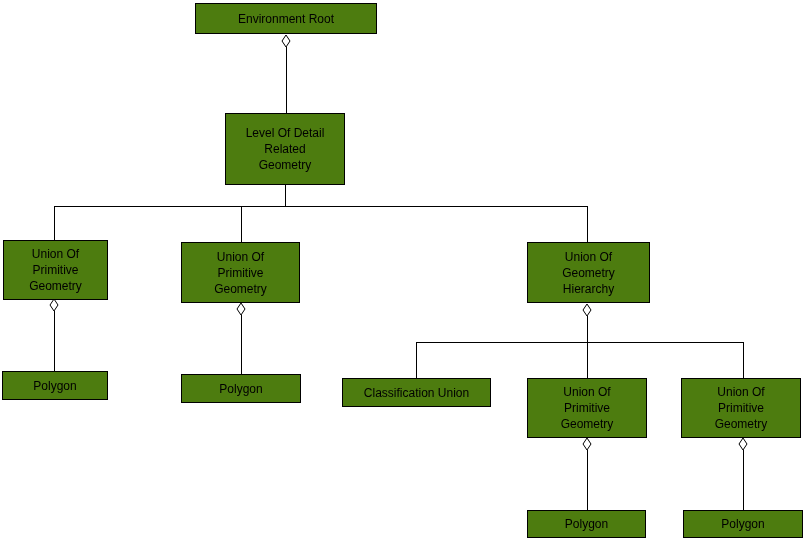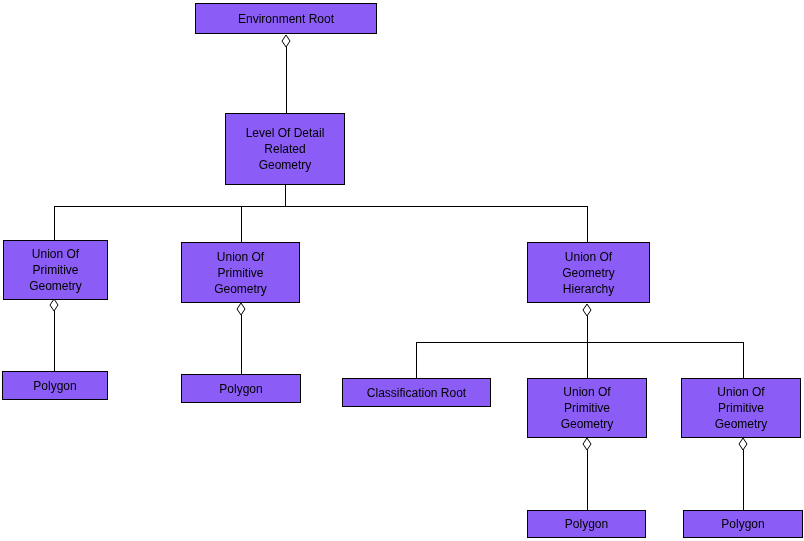"Environment Root" .node { background: #8b5cf6 -> #4d7c0f }
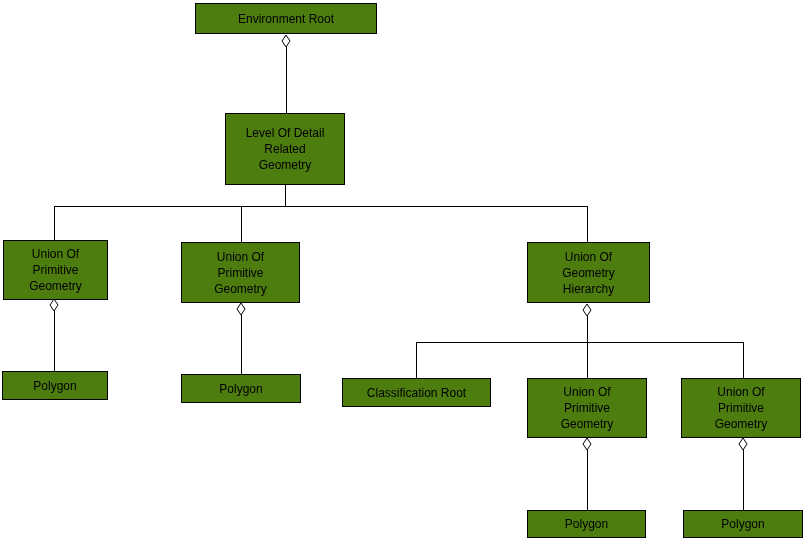"Classification Root" div.node { text: Root -> Union }
